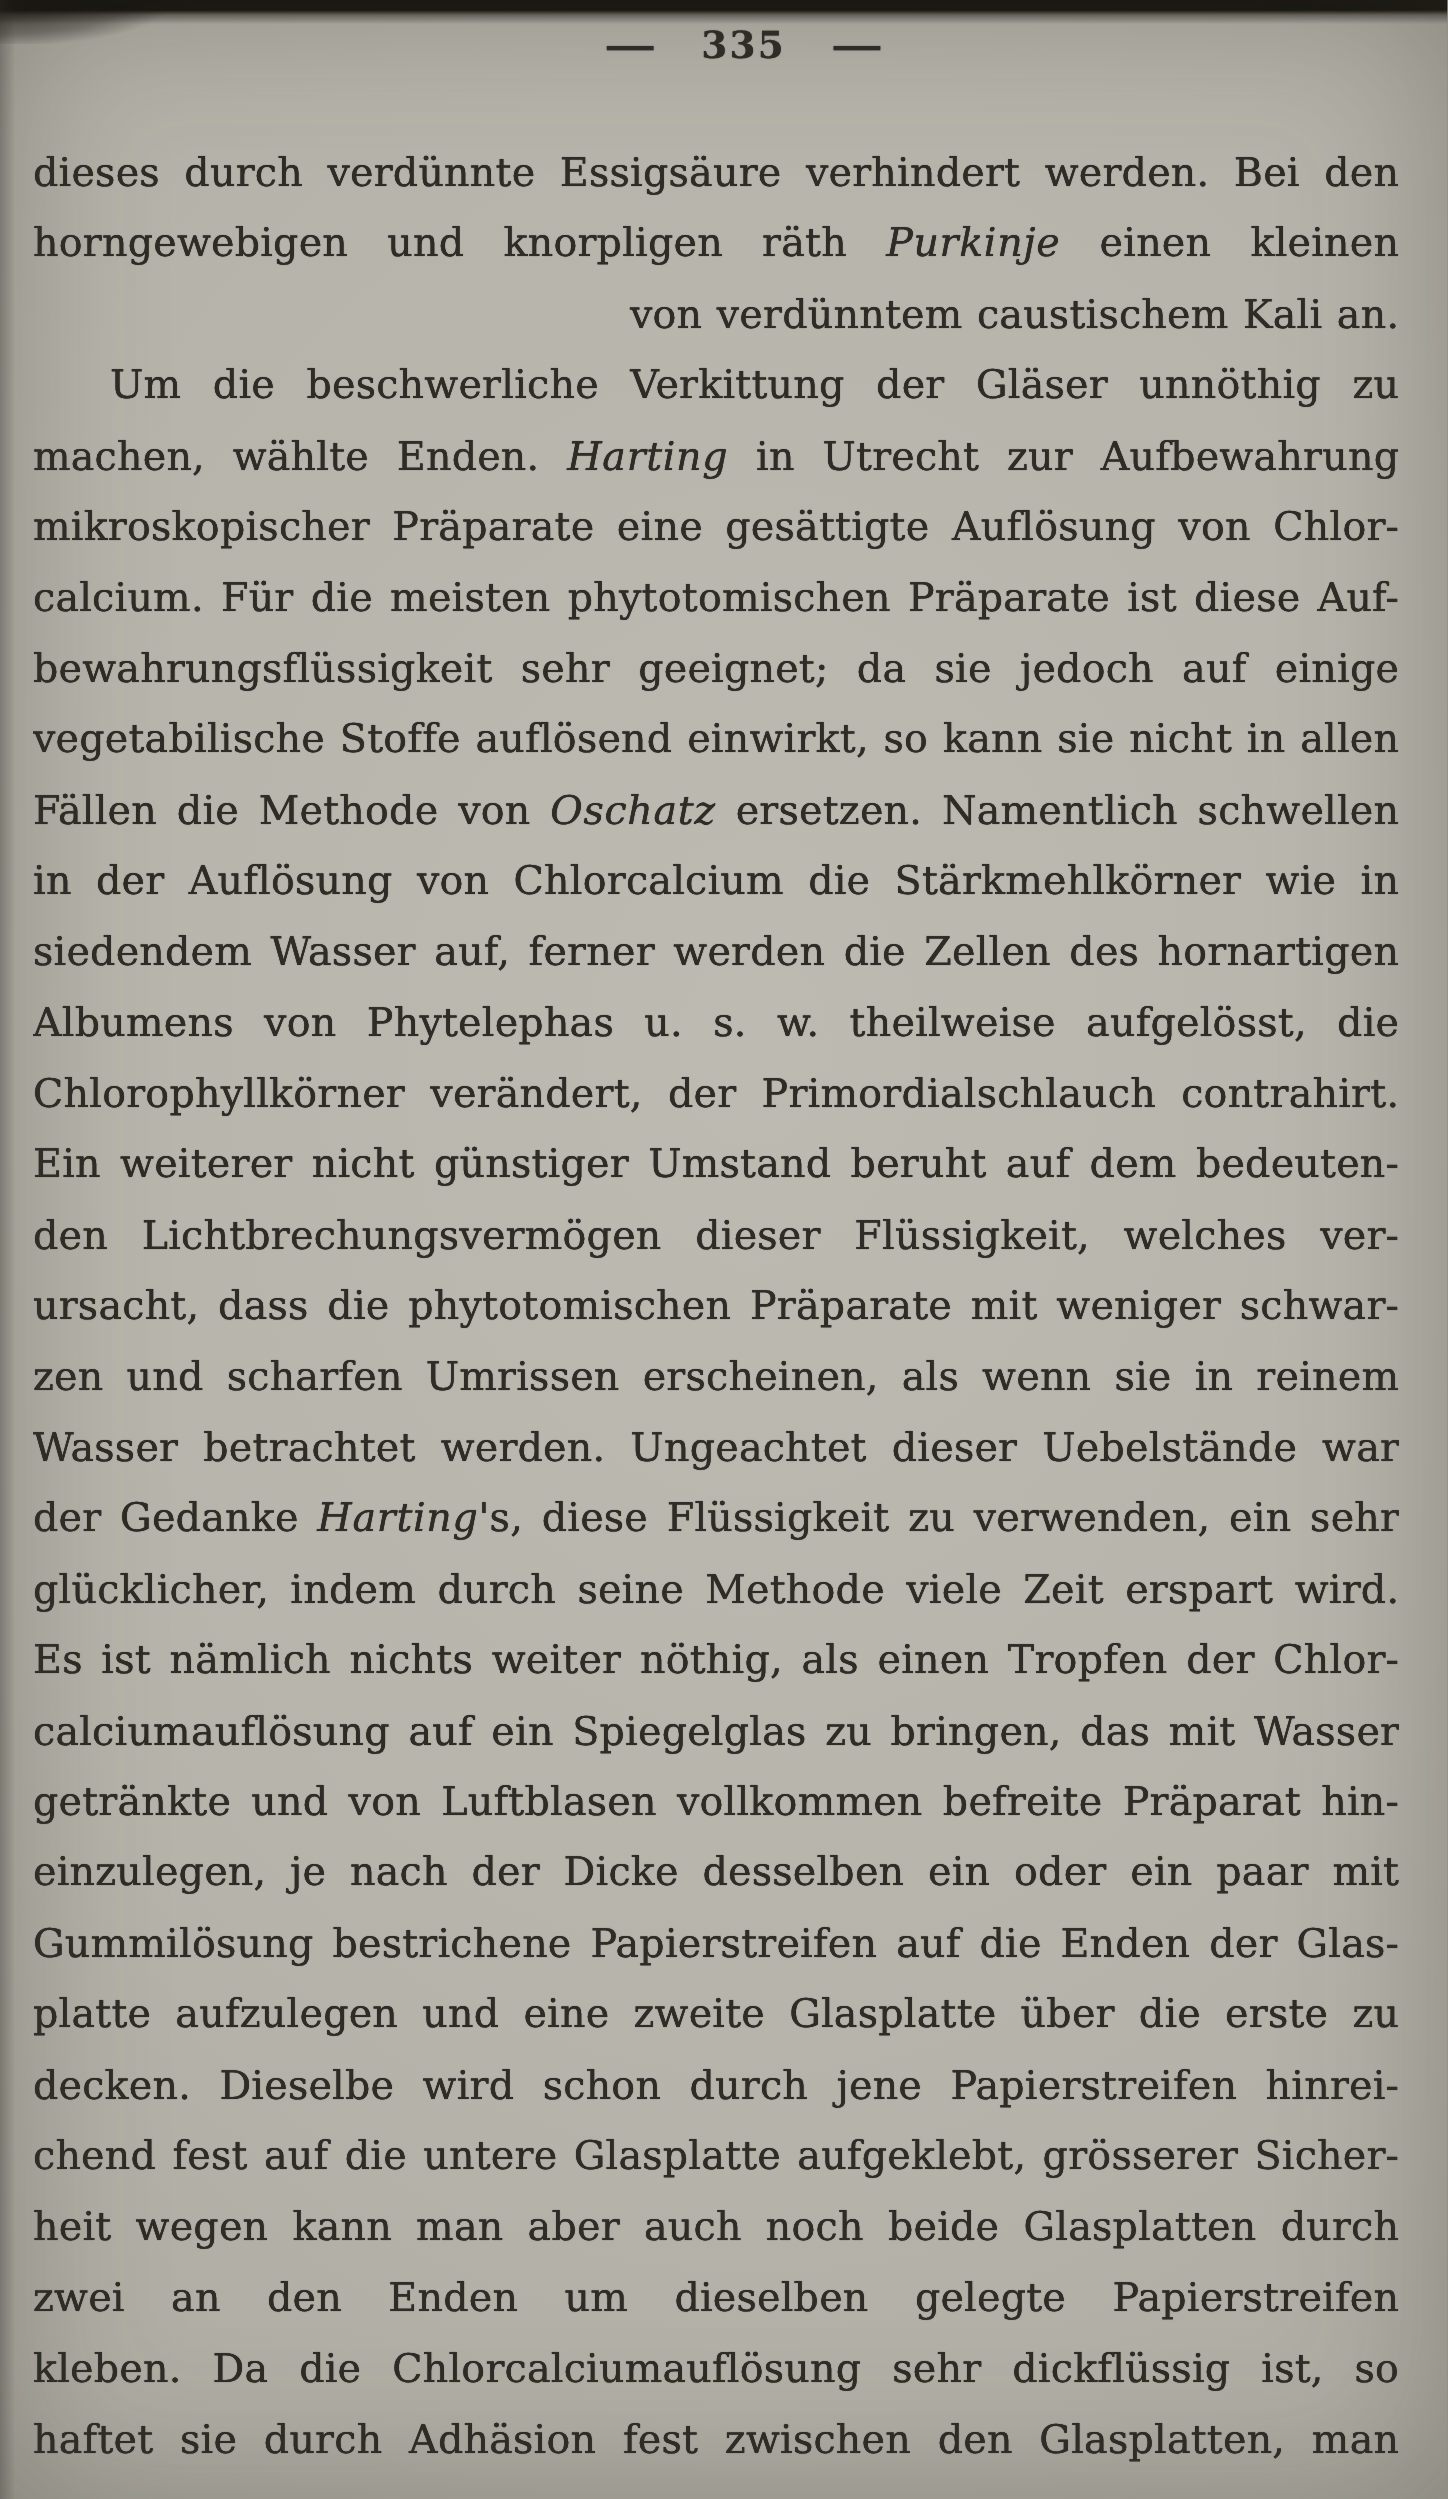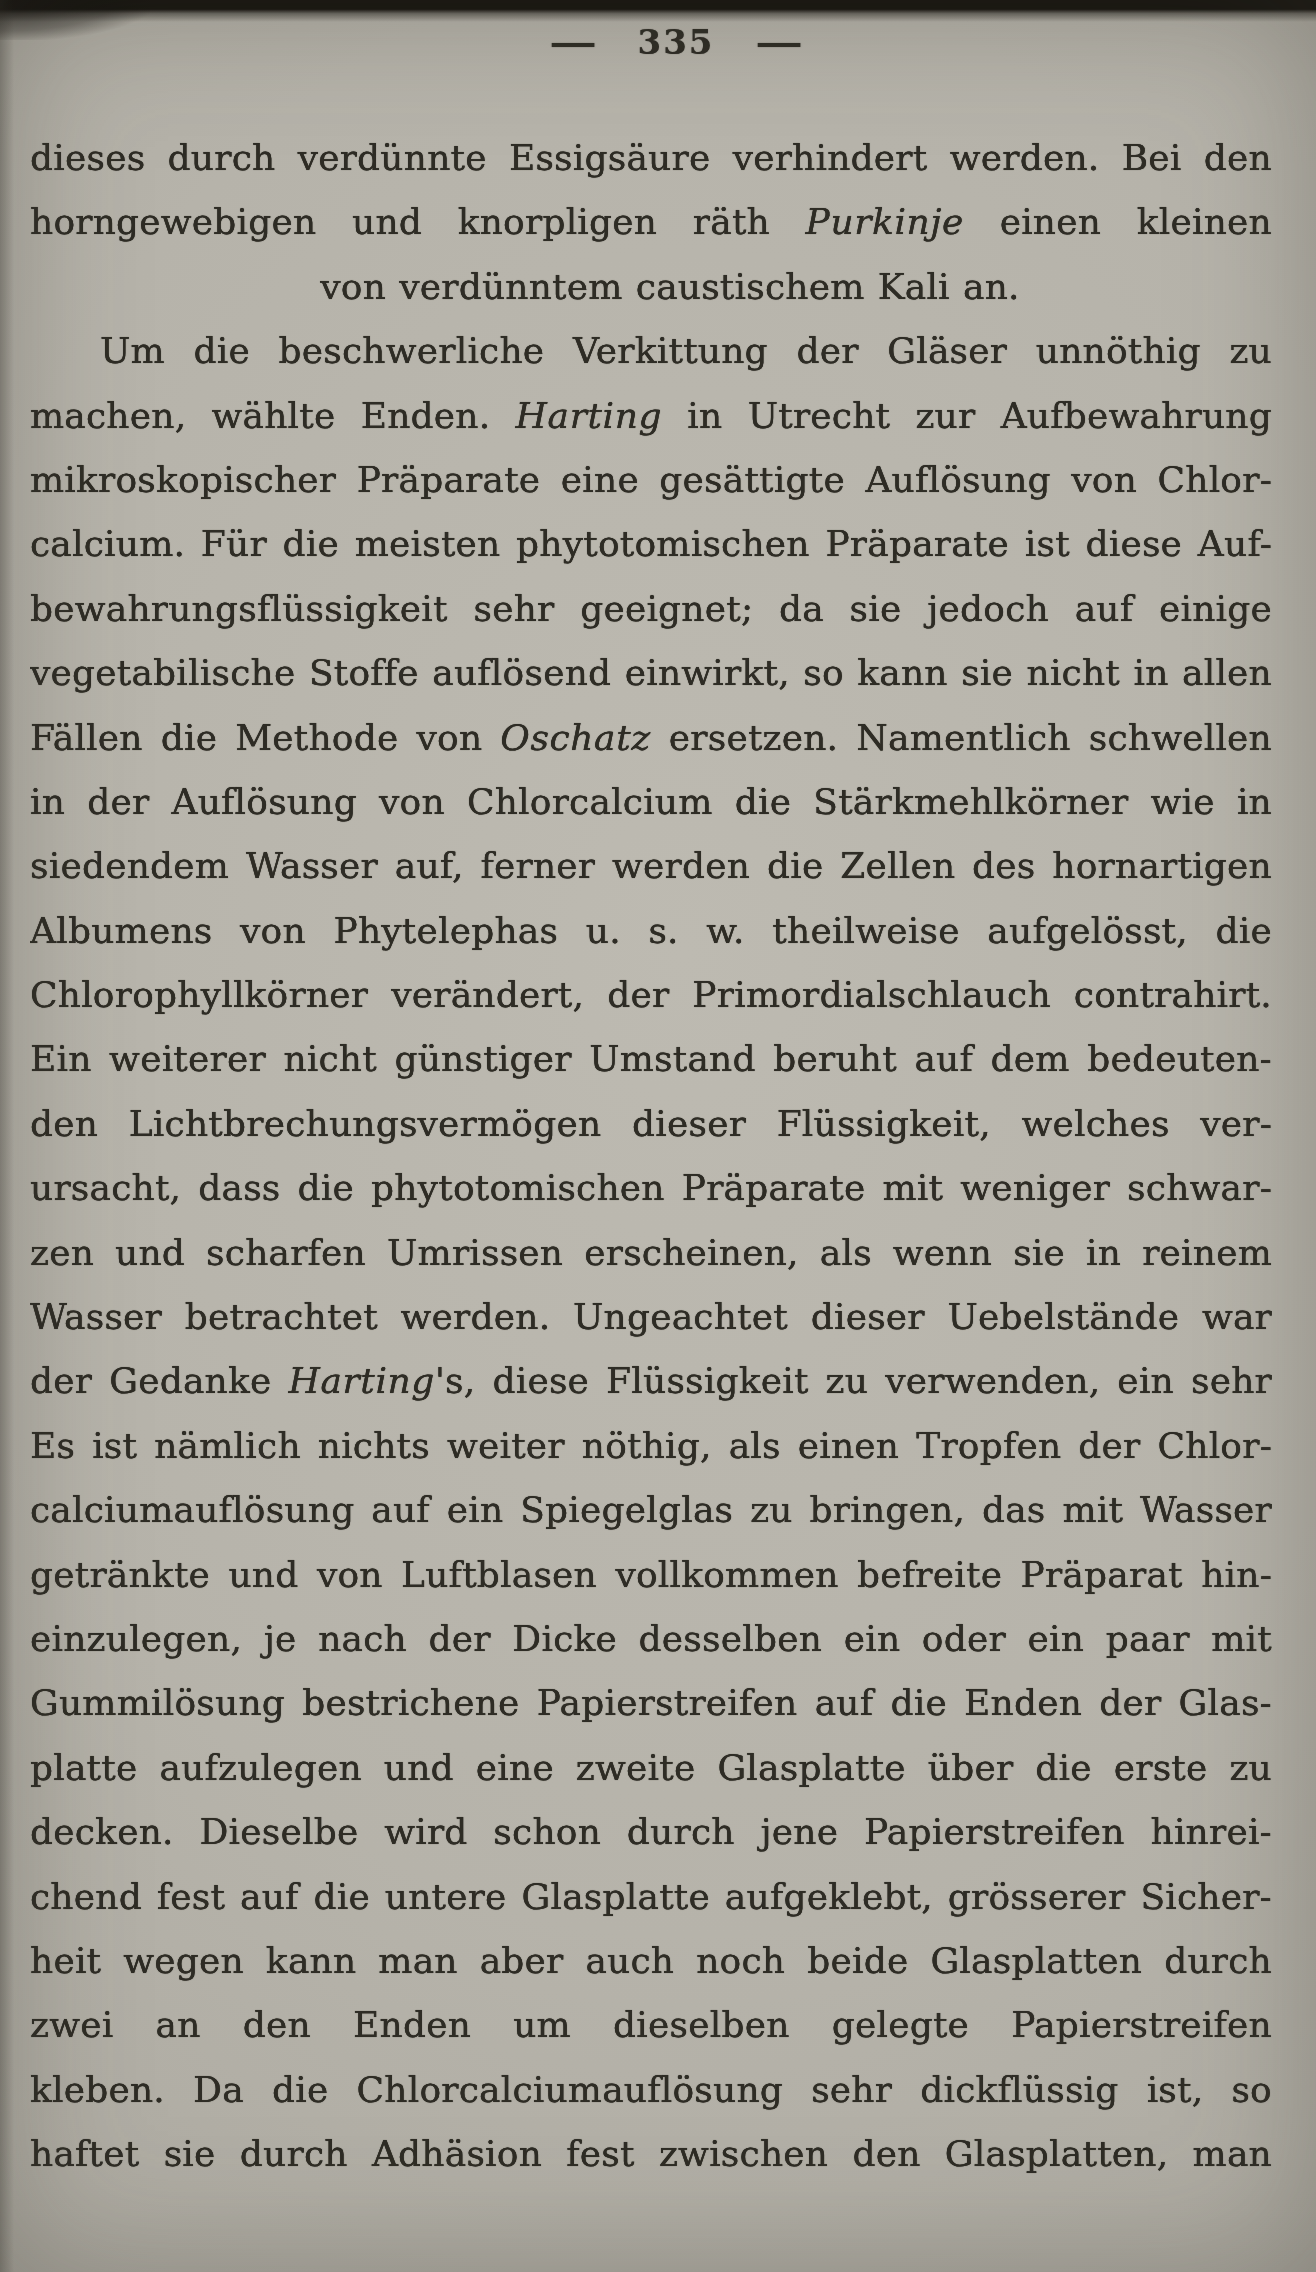"von verdünntem caustischem Kali an." .tline.end { text-align: center -> right }
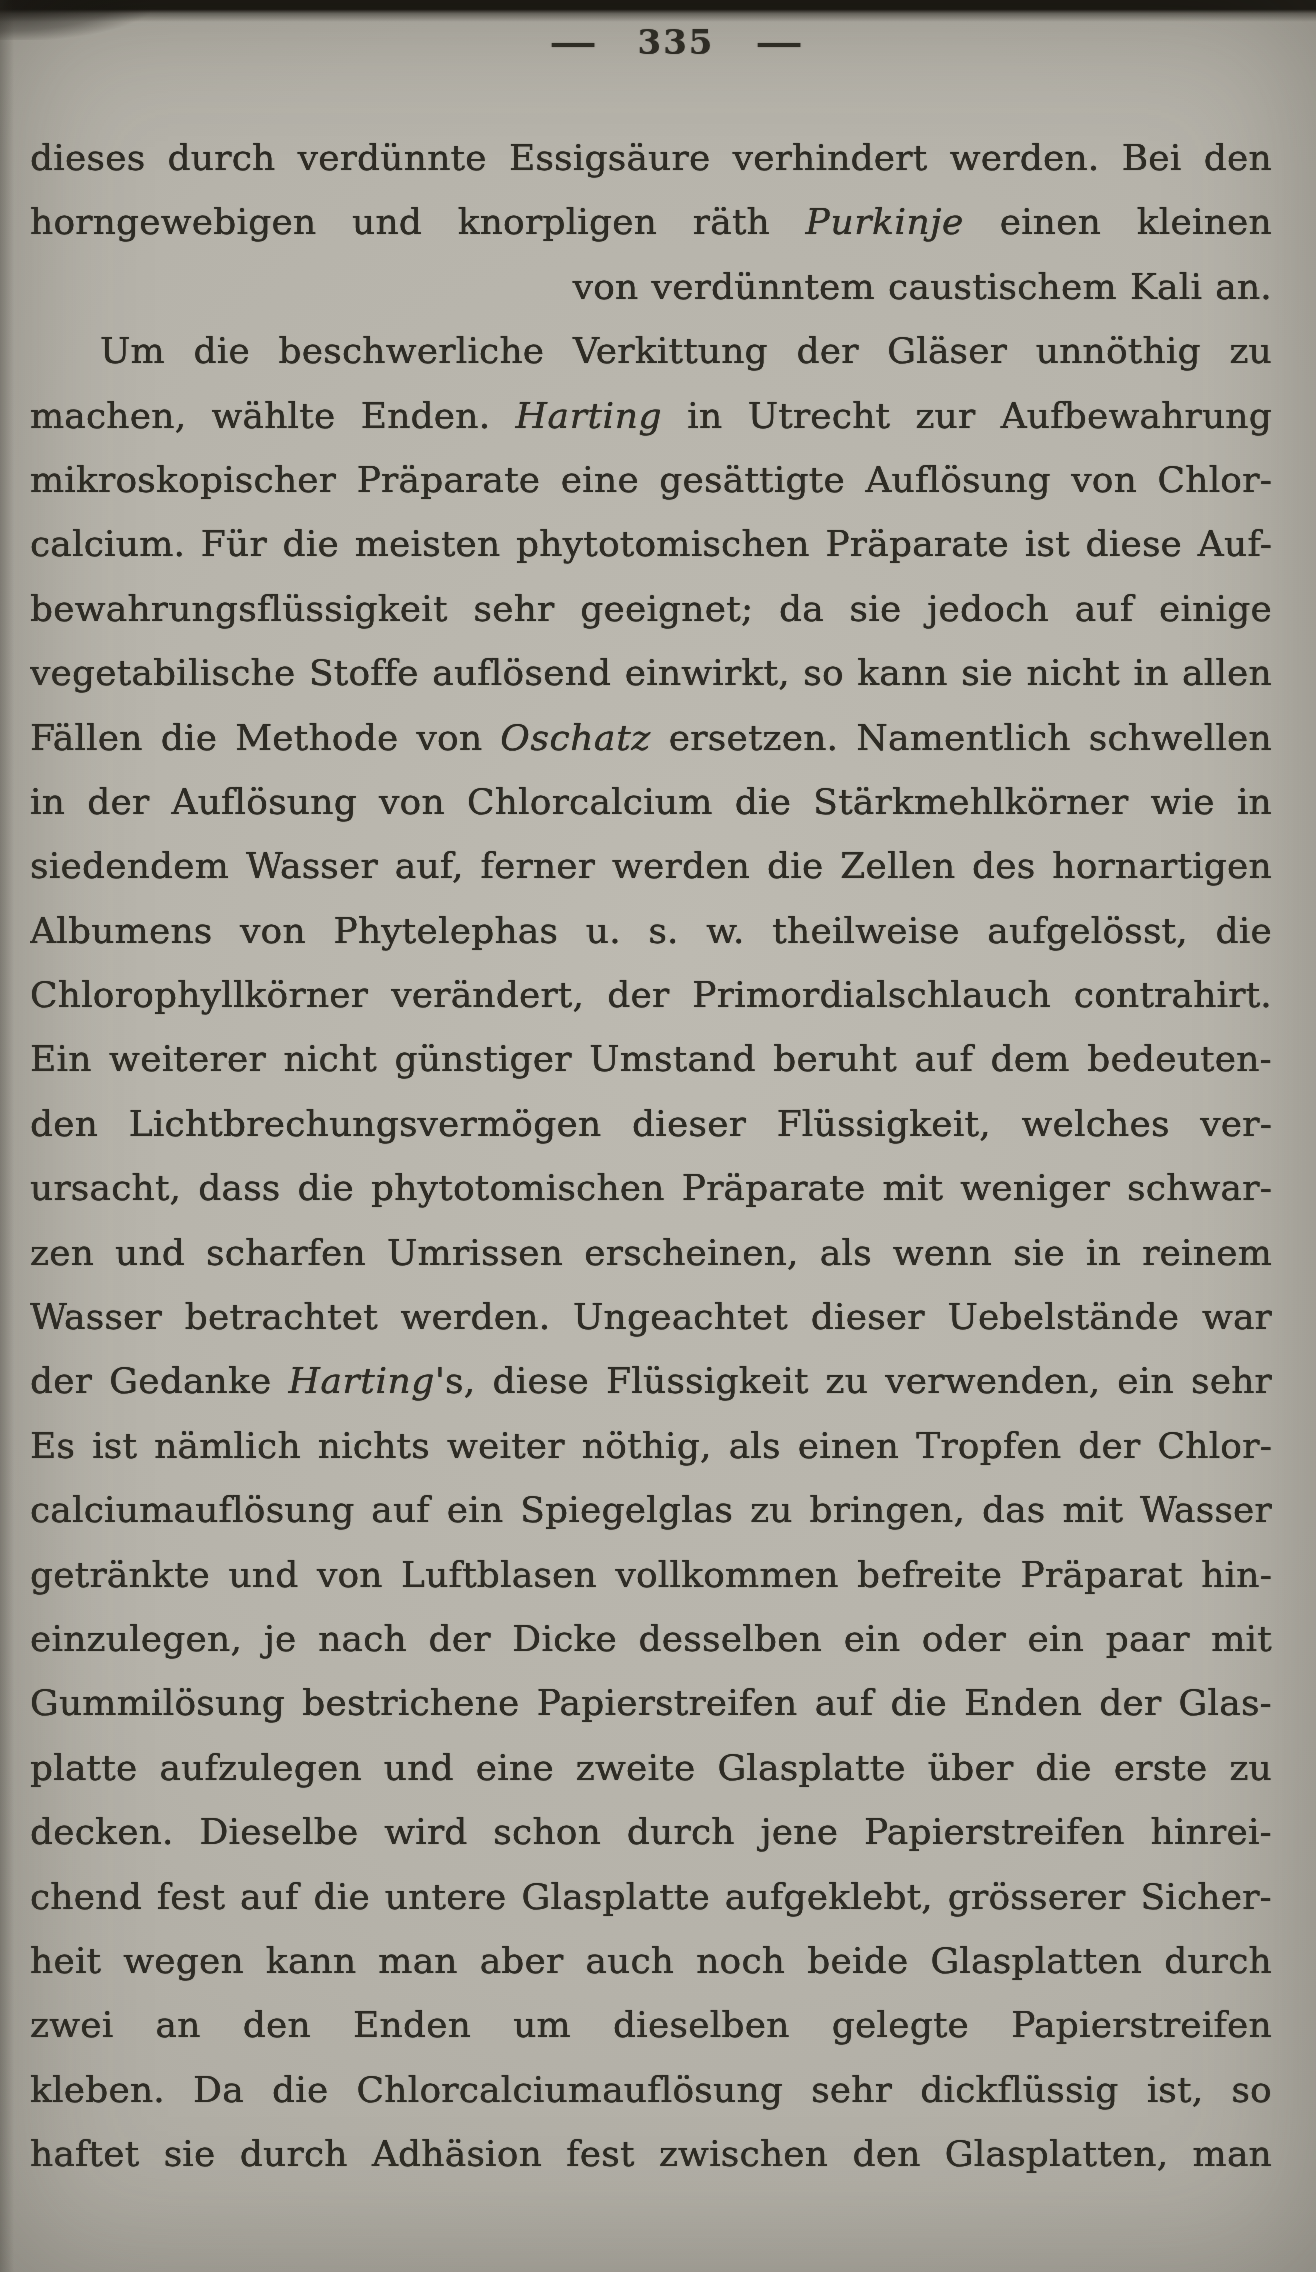"glücklicher, indem durch seine Methode" div.tline { html: none -> <div><span>glücklicher, indem durch seine Methode viele Zeit erspart wird.</span></div> }
